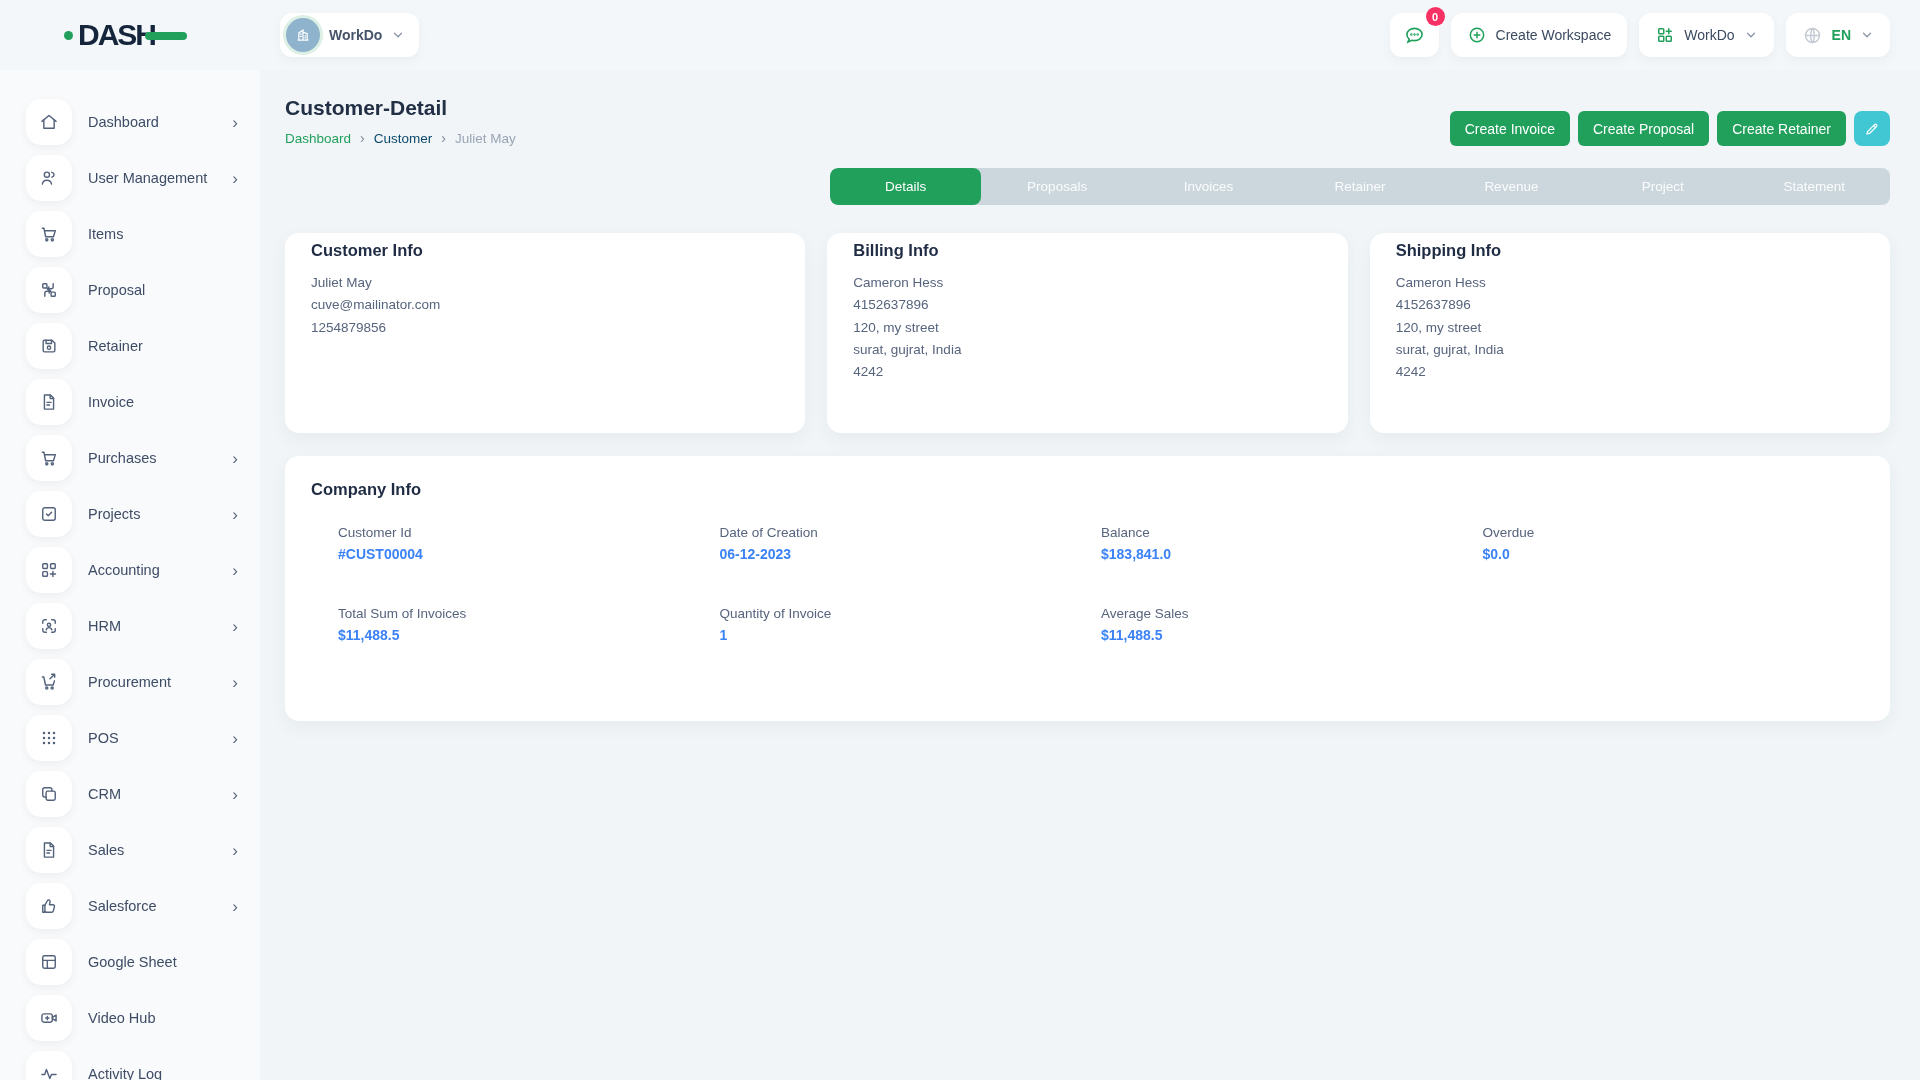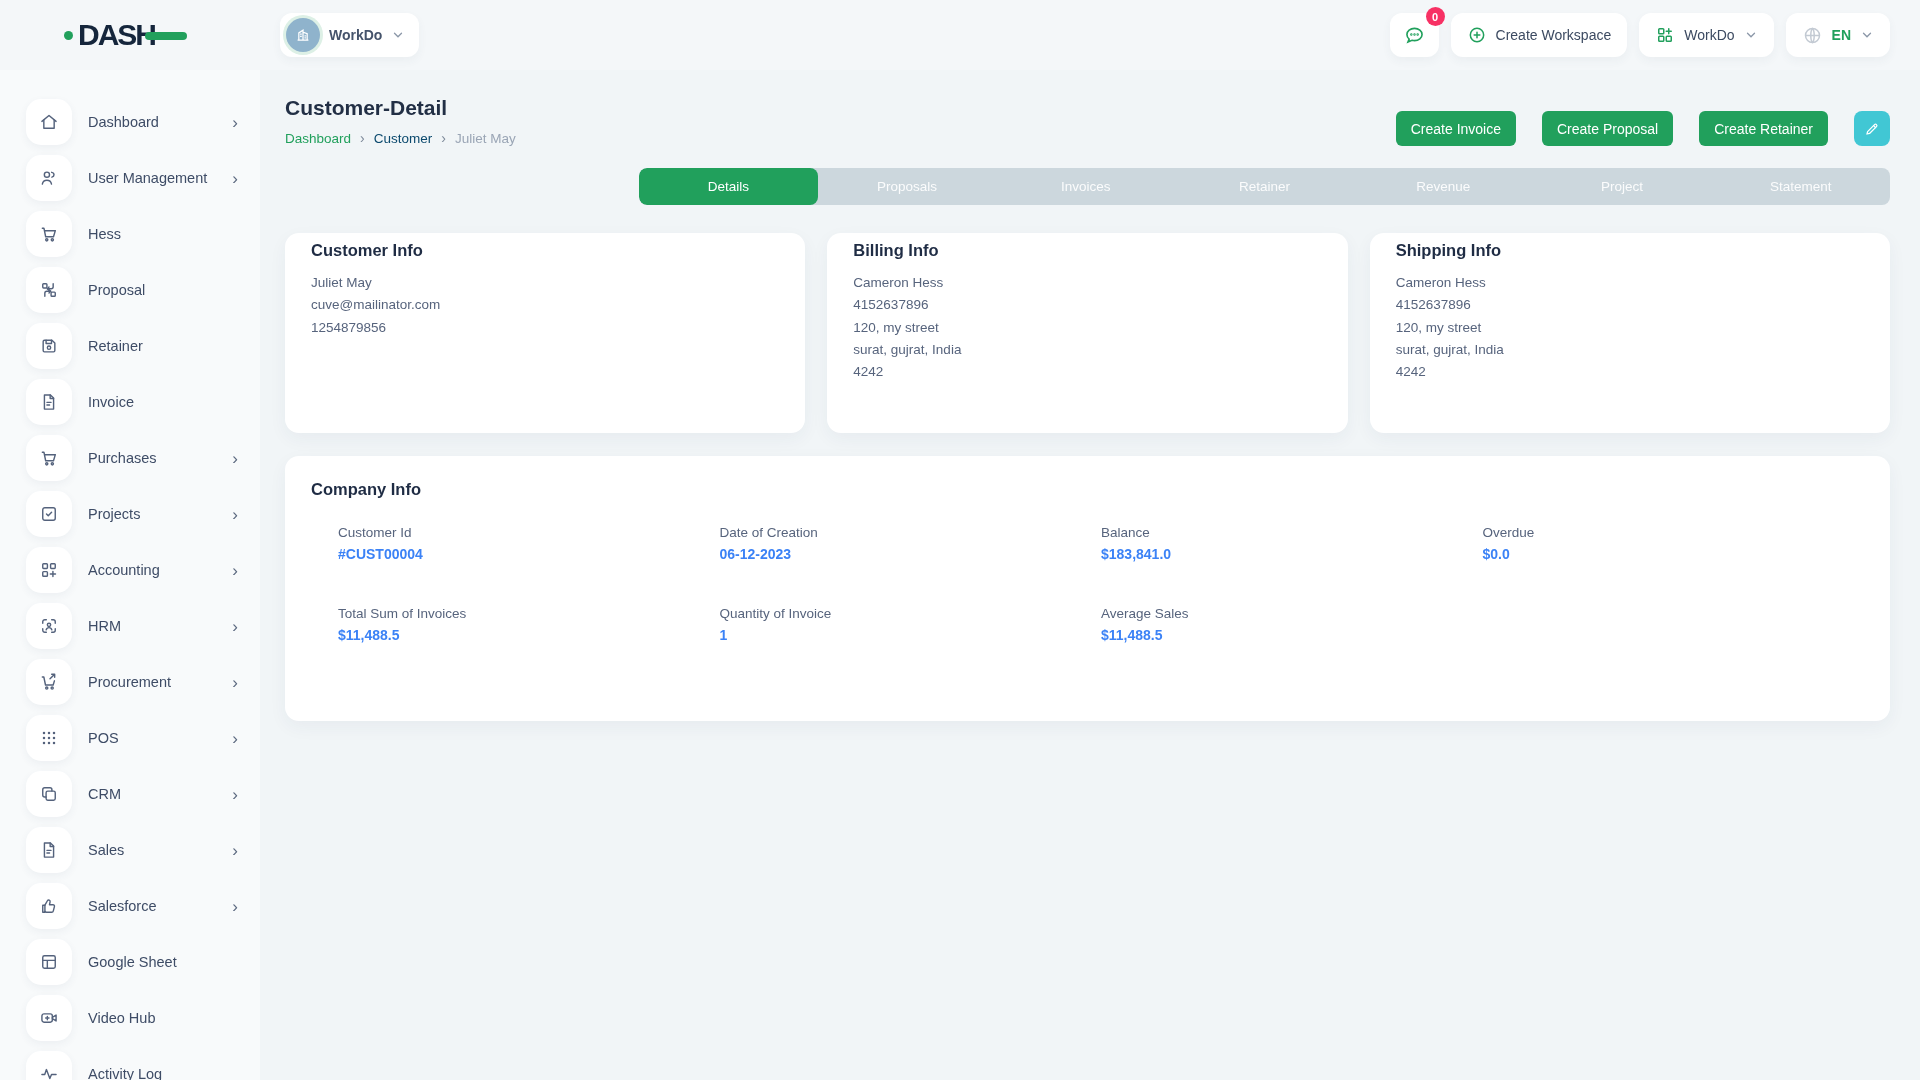"Create Invoice" .actions { gap: 26px -> 8px }
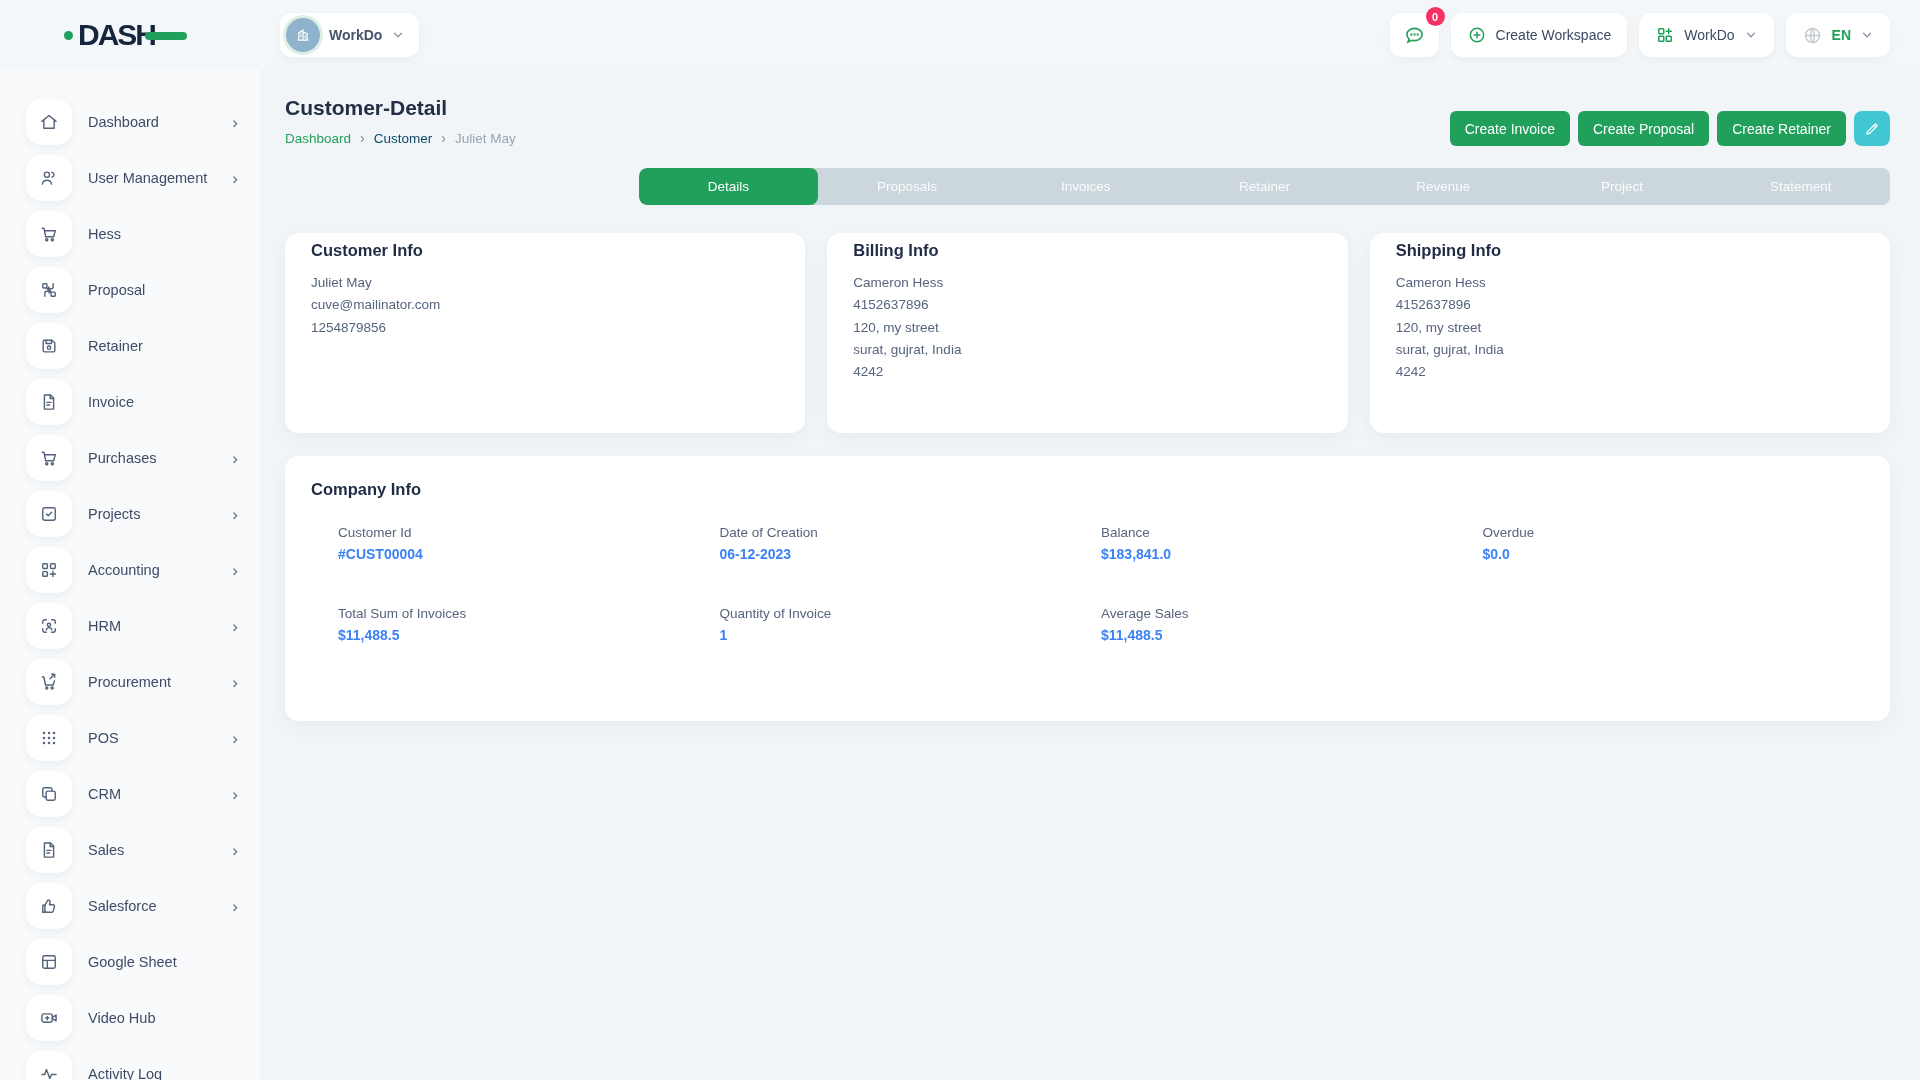"Details" .tabbar { width: 1251px -> 1060px }
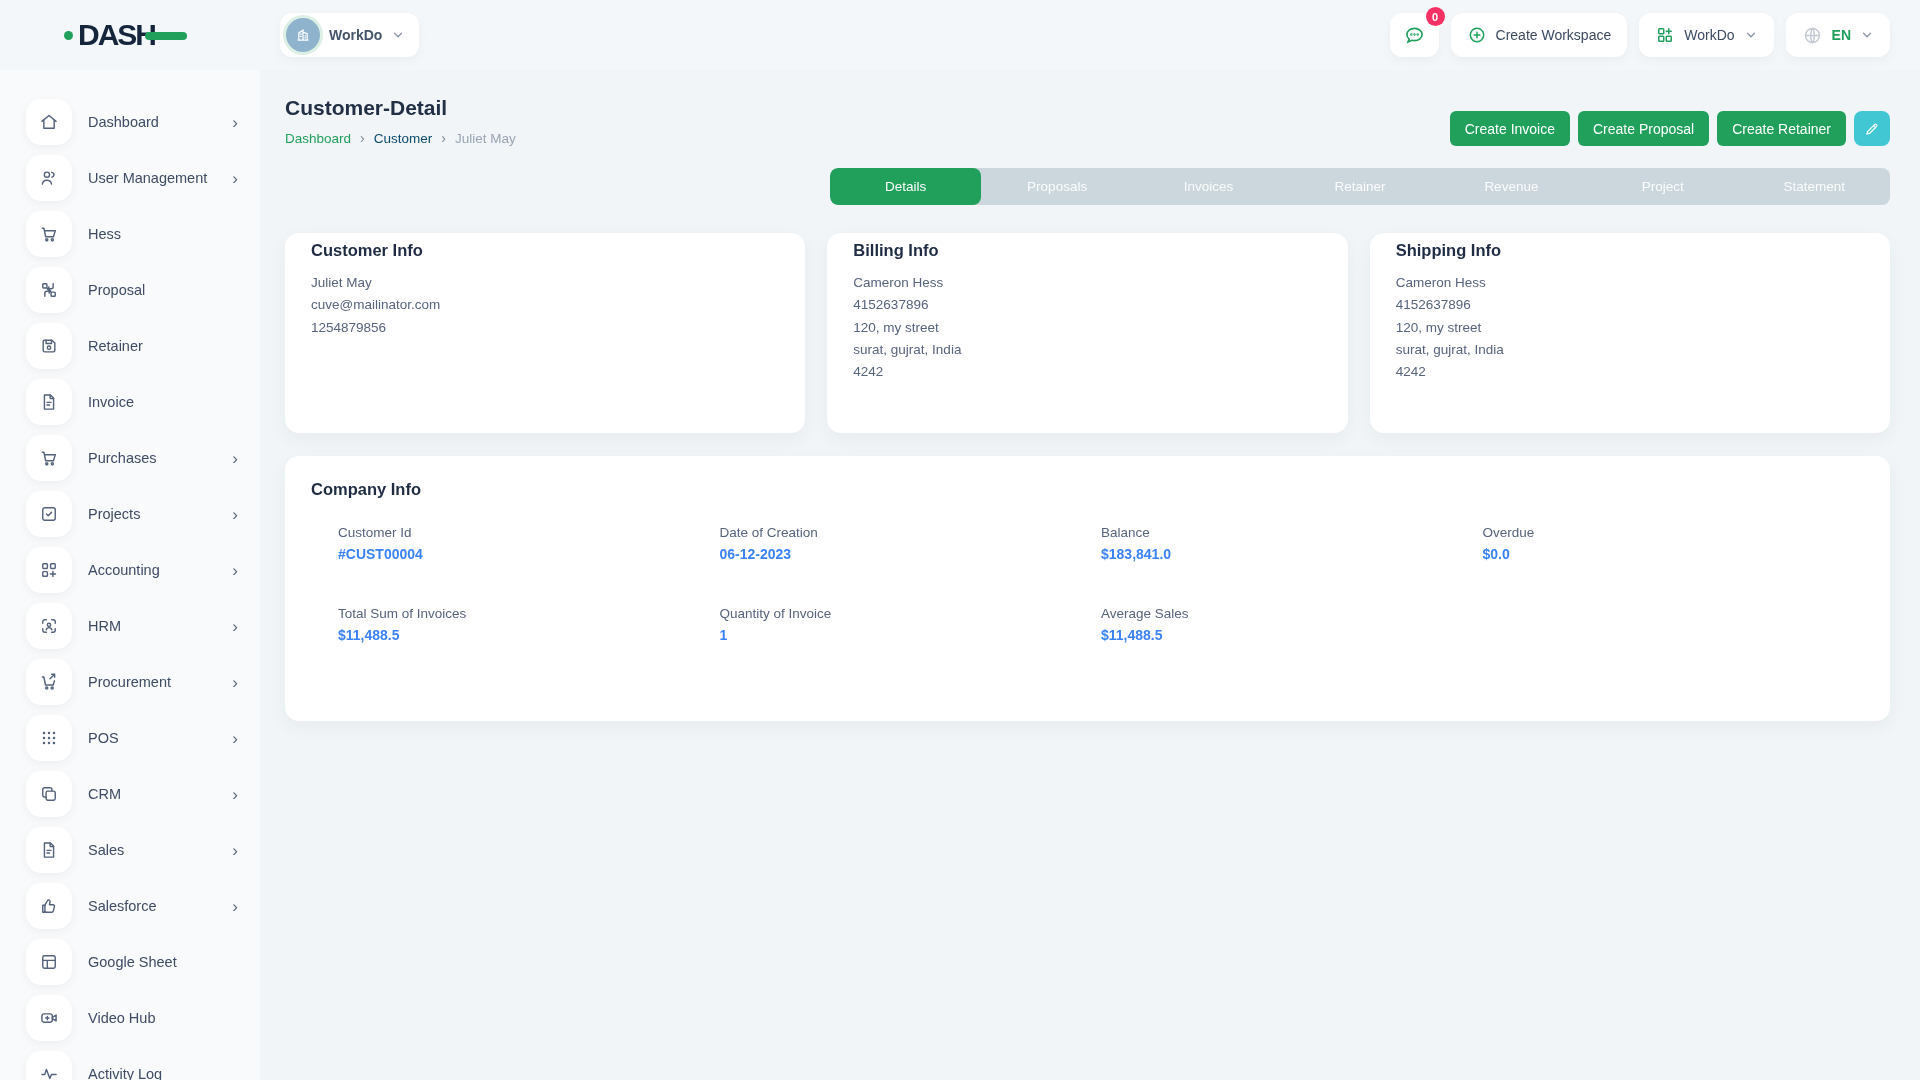"Hess" span.side-label { text: Hess -> Items }
